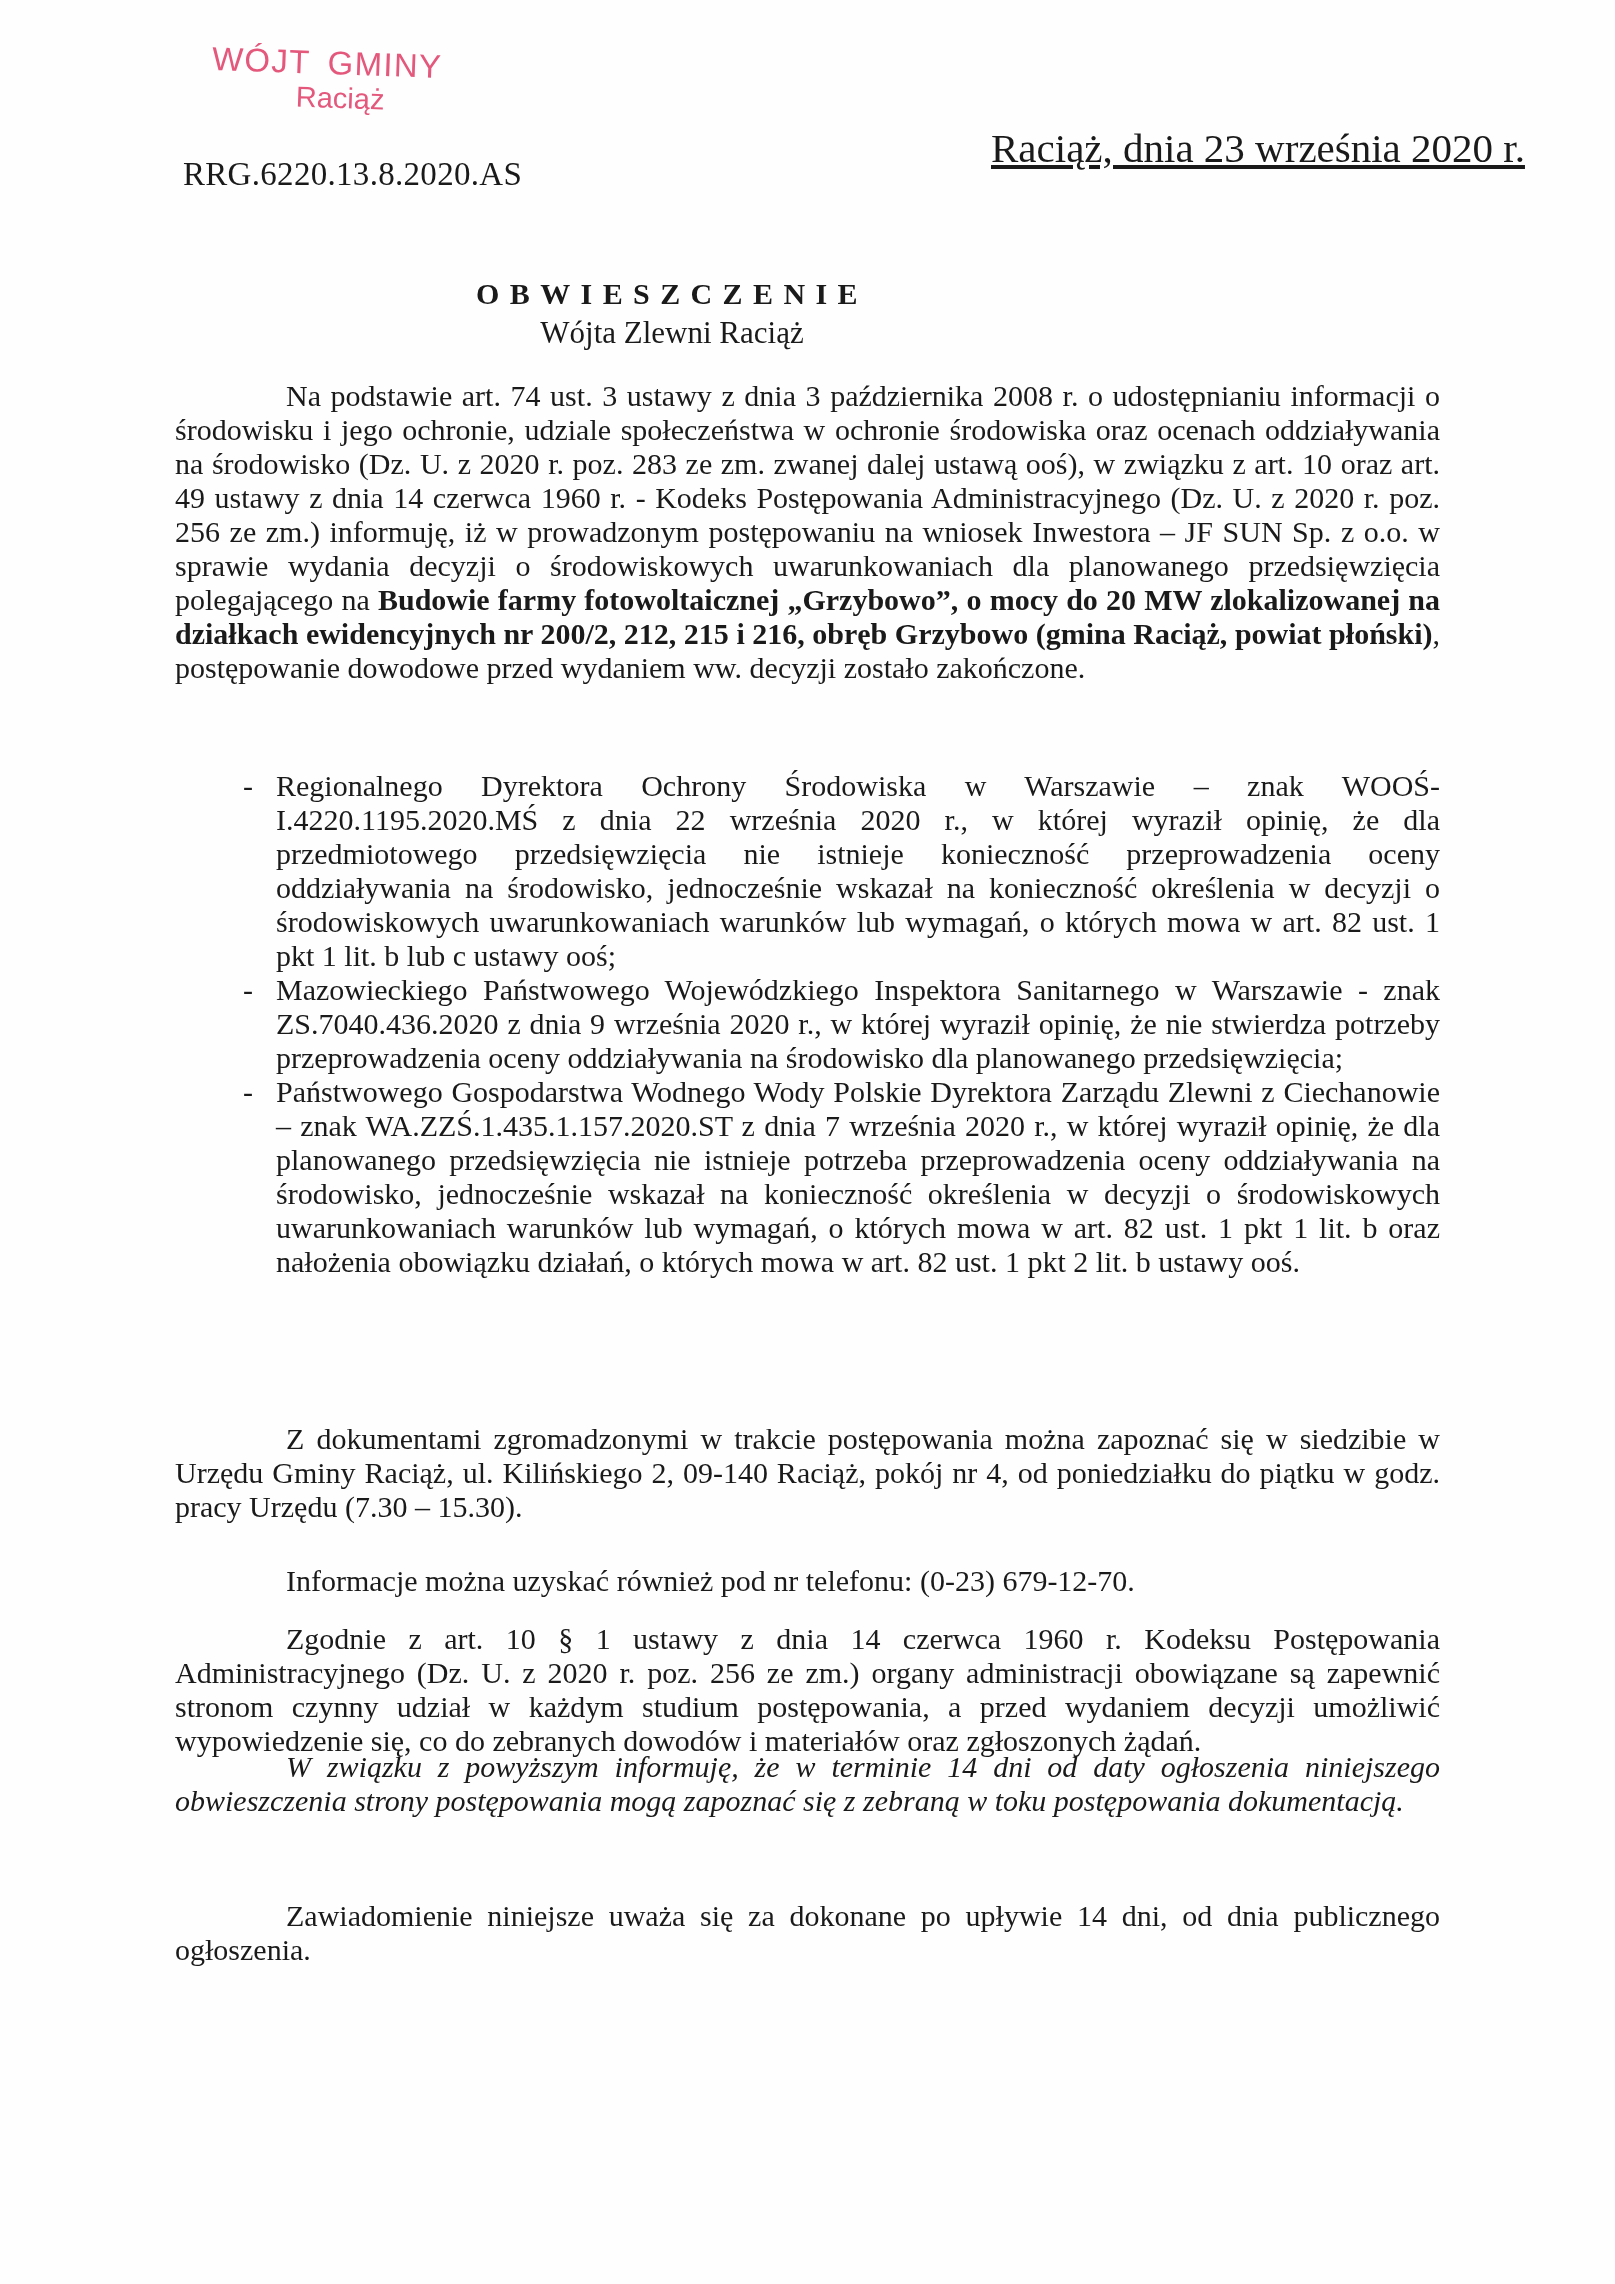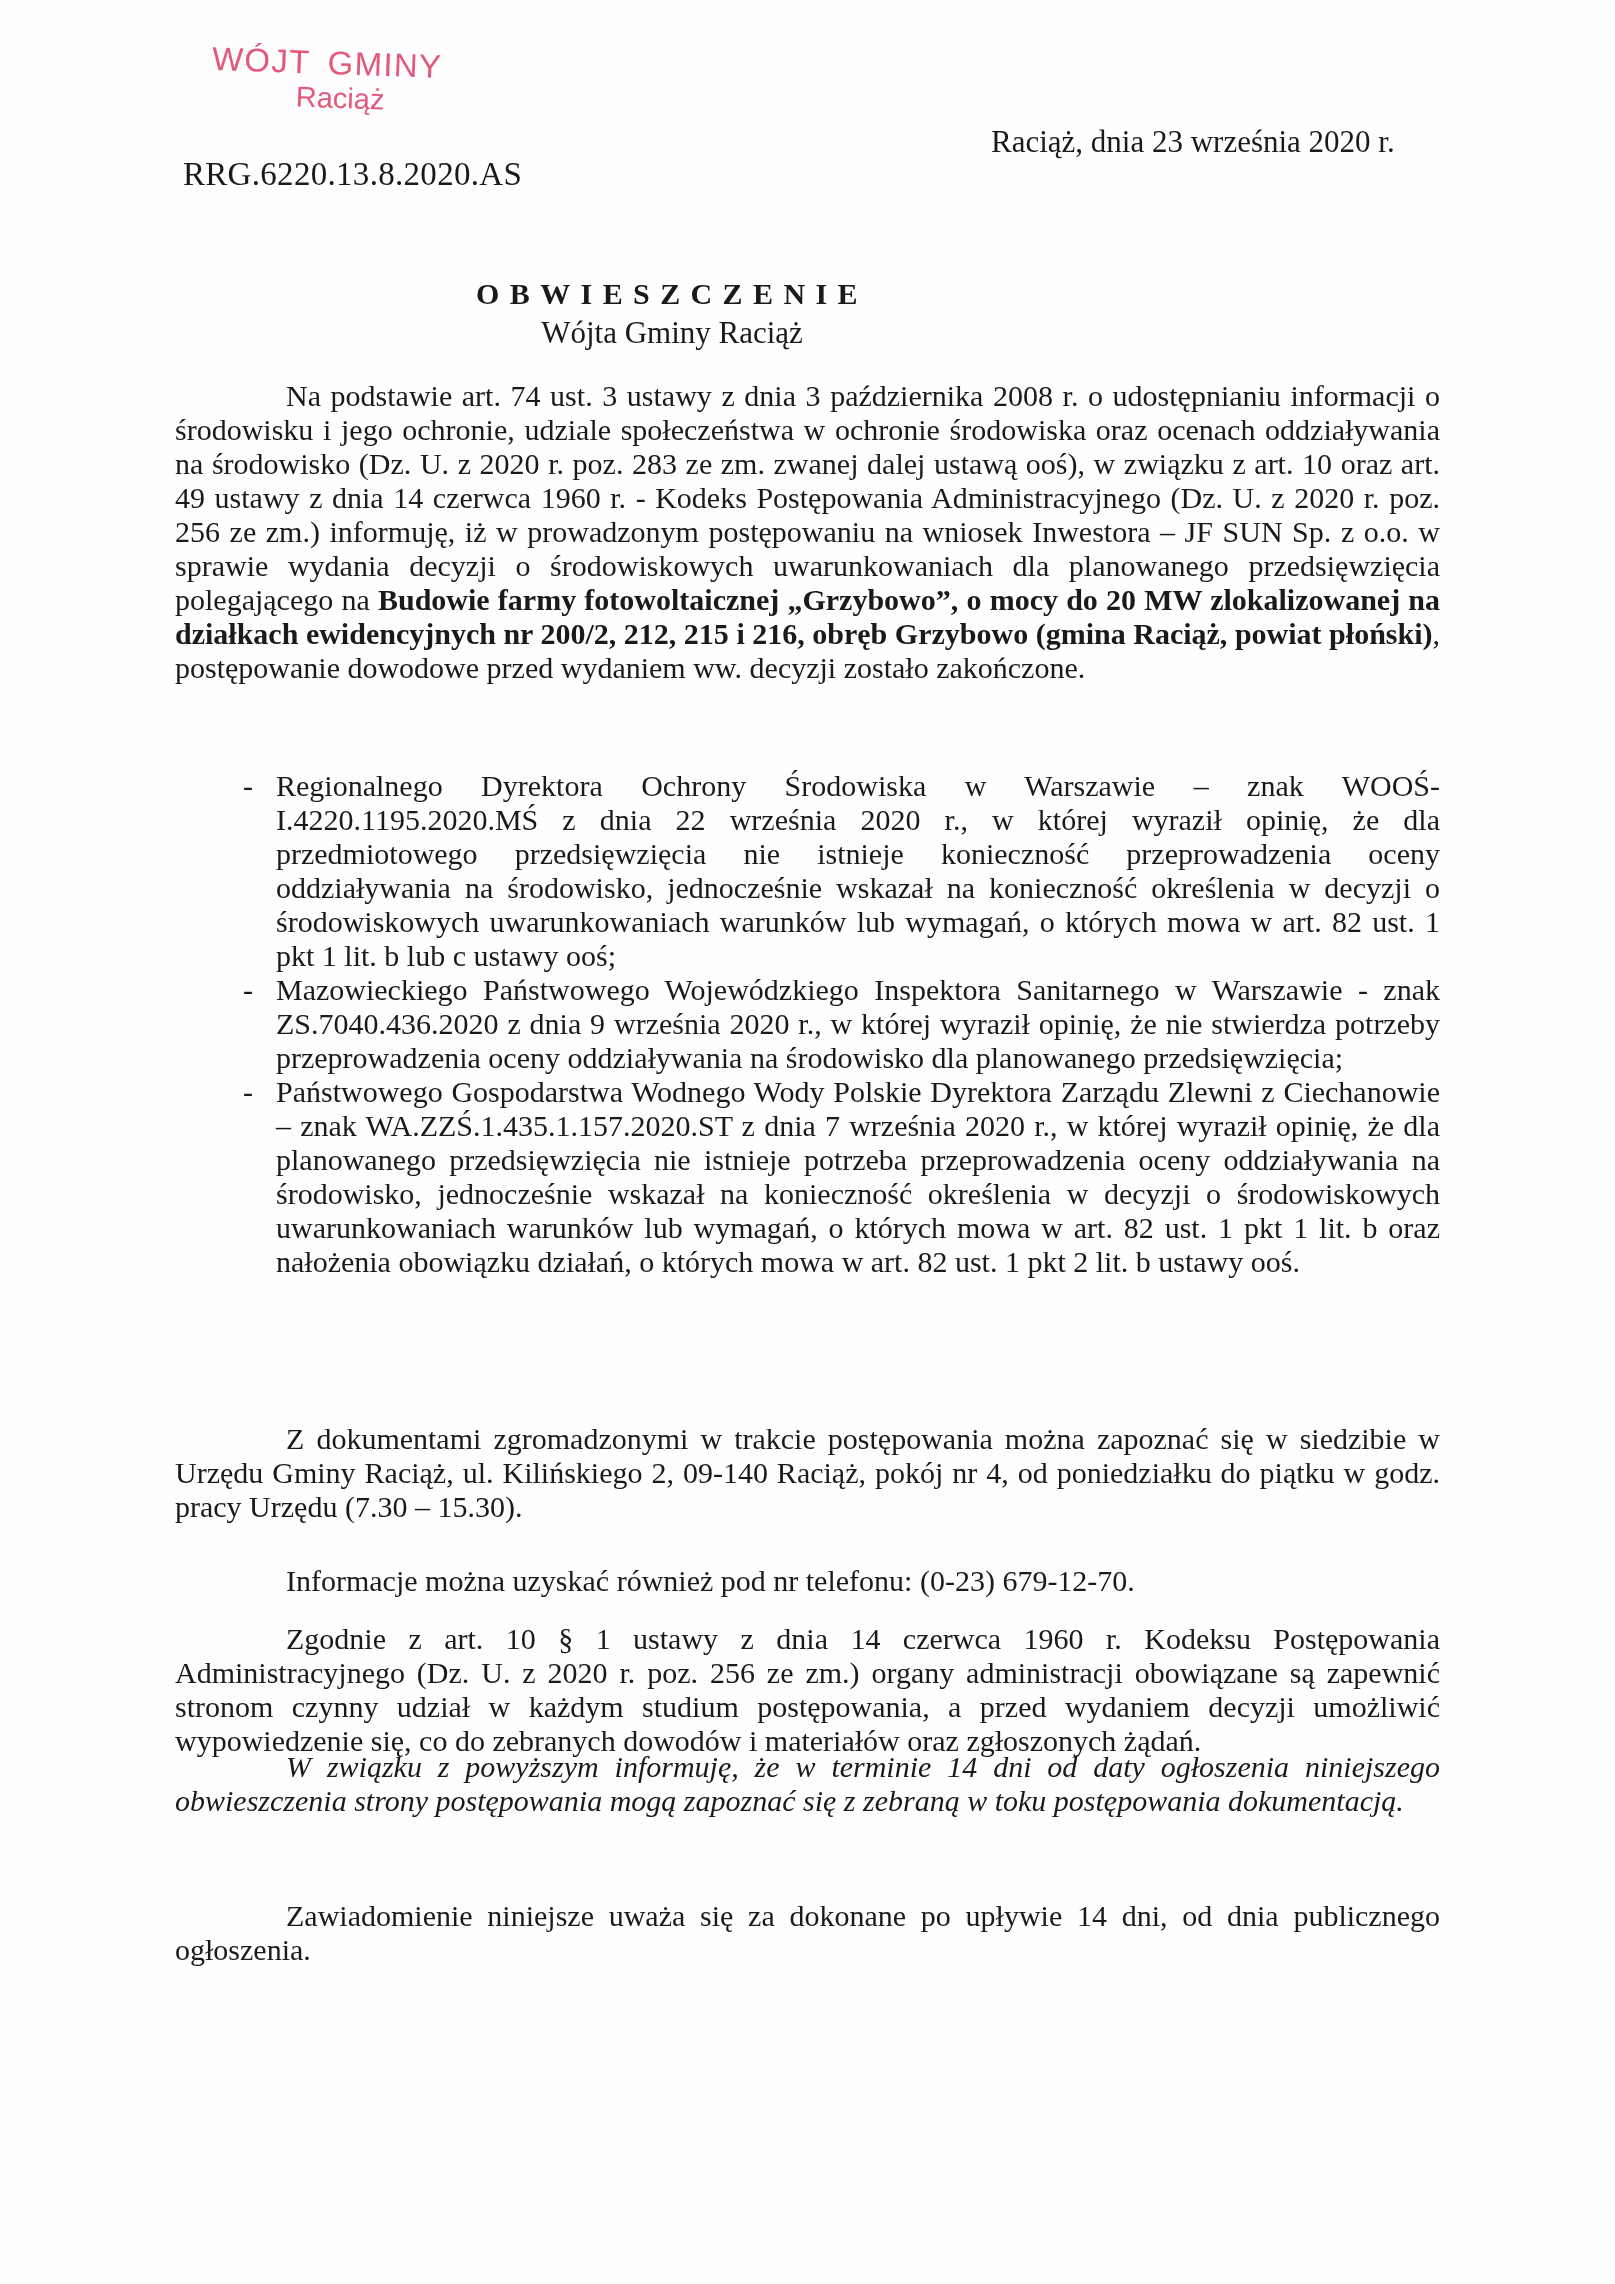"Raciąż, dnia 23 września 2020" .place-date { font-size: 31px -> 41px; text-decoration: none -> underline }
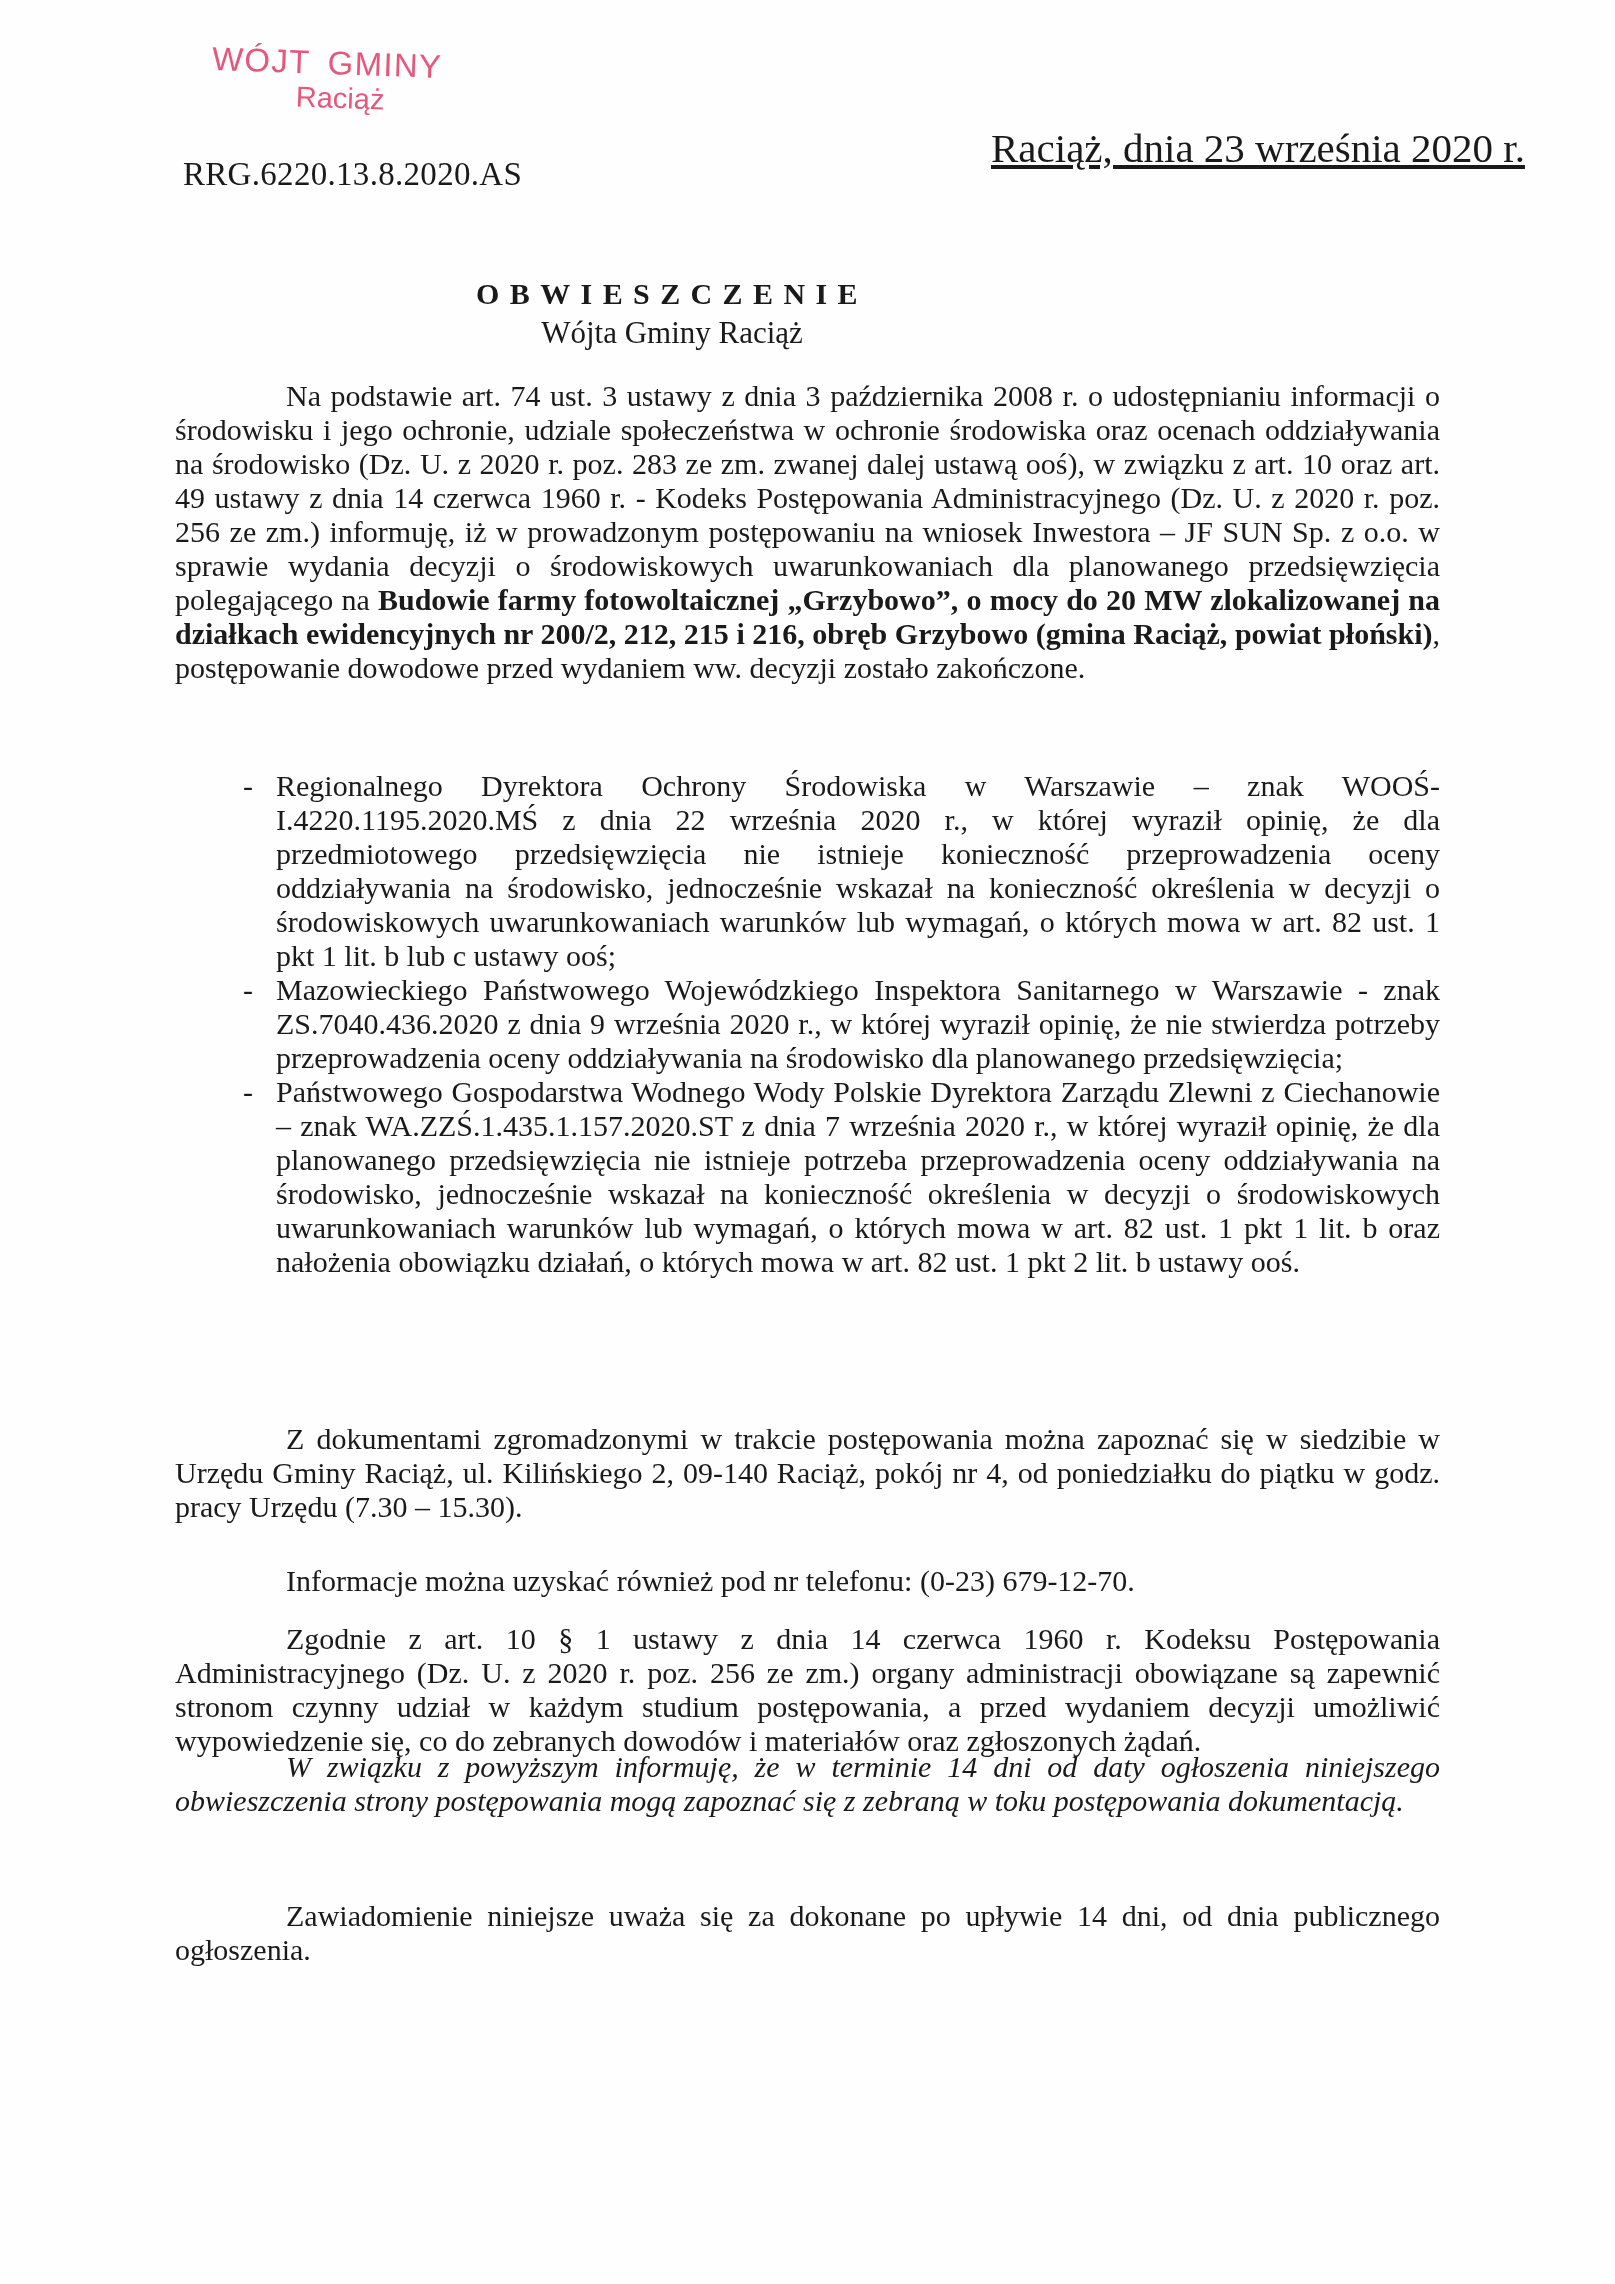"Wójta Gminy Raciąż" div.title-sub { text: Gminy -> Zlewni }
